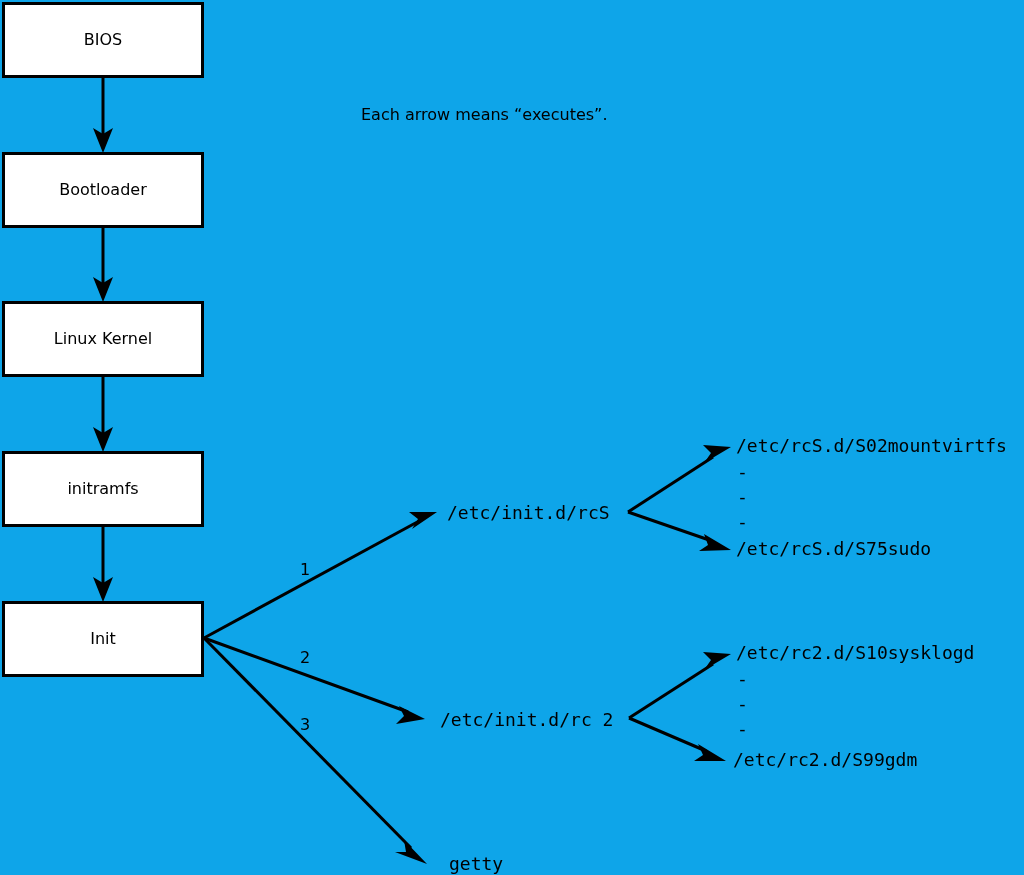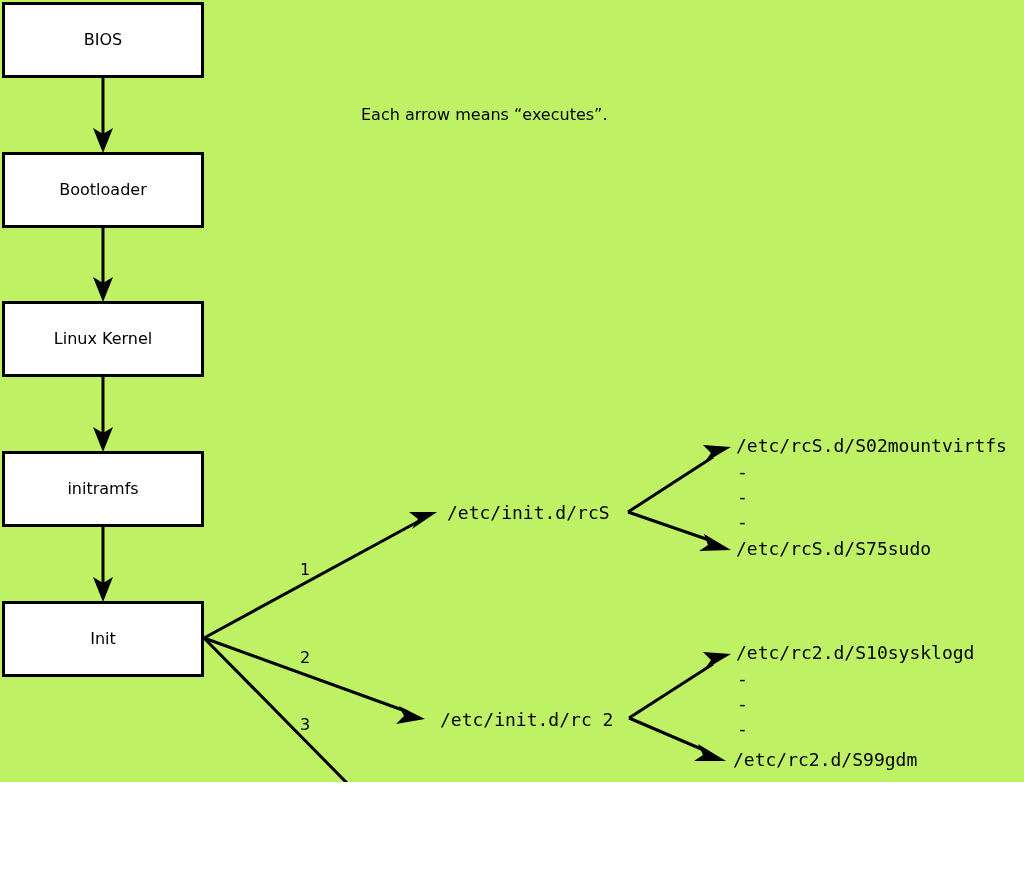"BIOS" #canvas { background: #bef264 -> #0ea5e9; height: 782px -> 875px }
